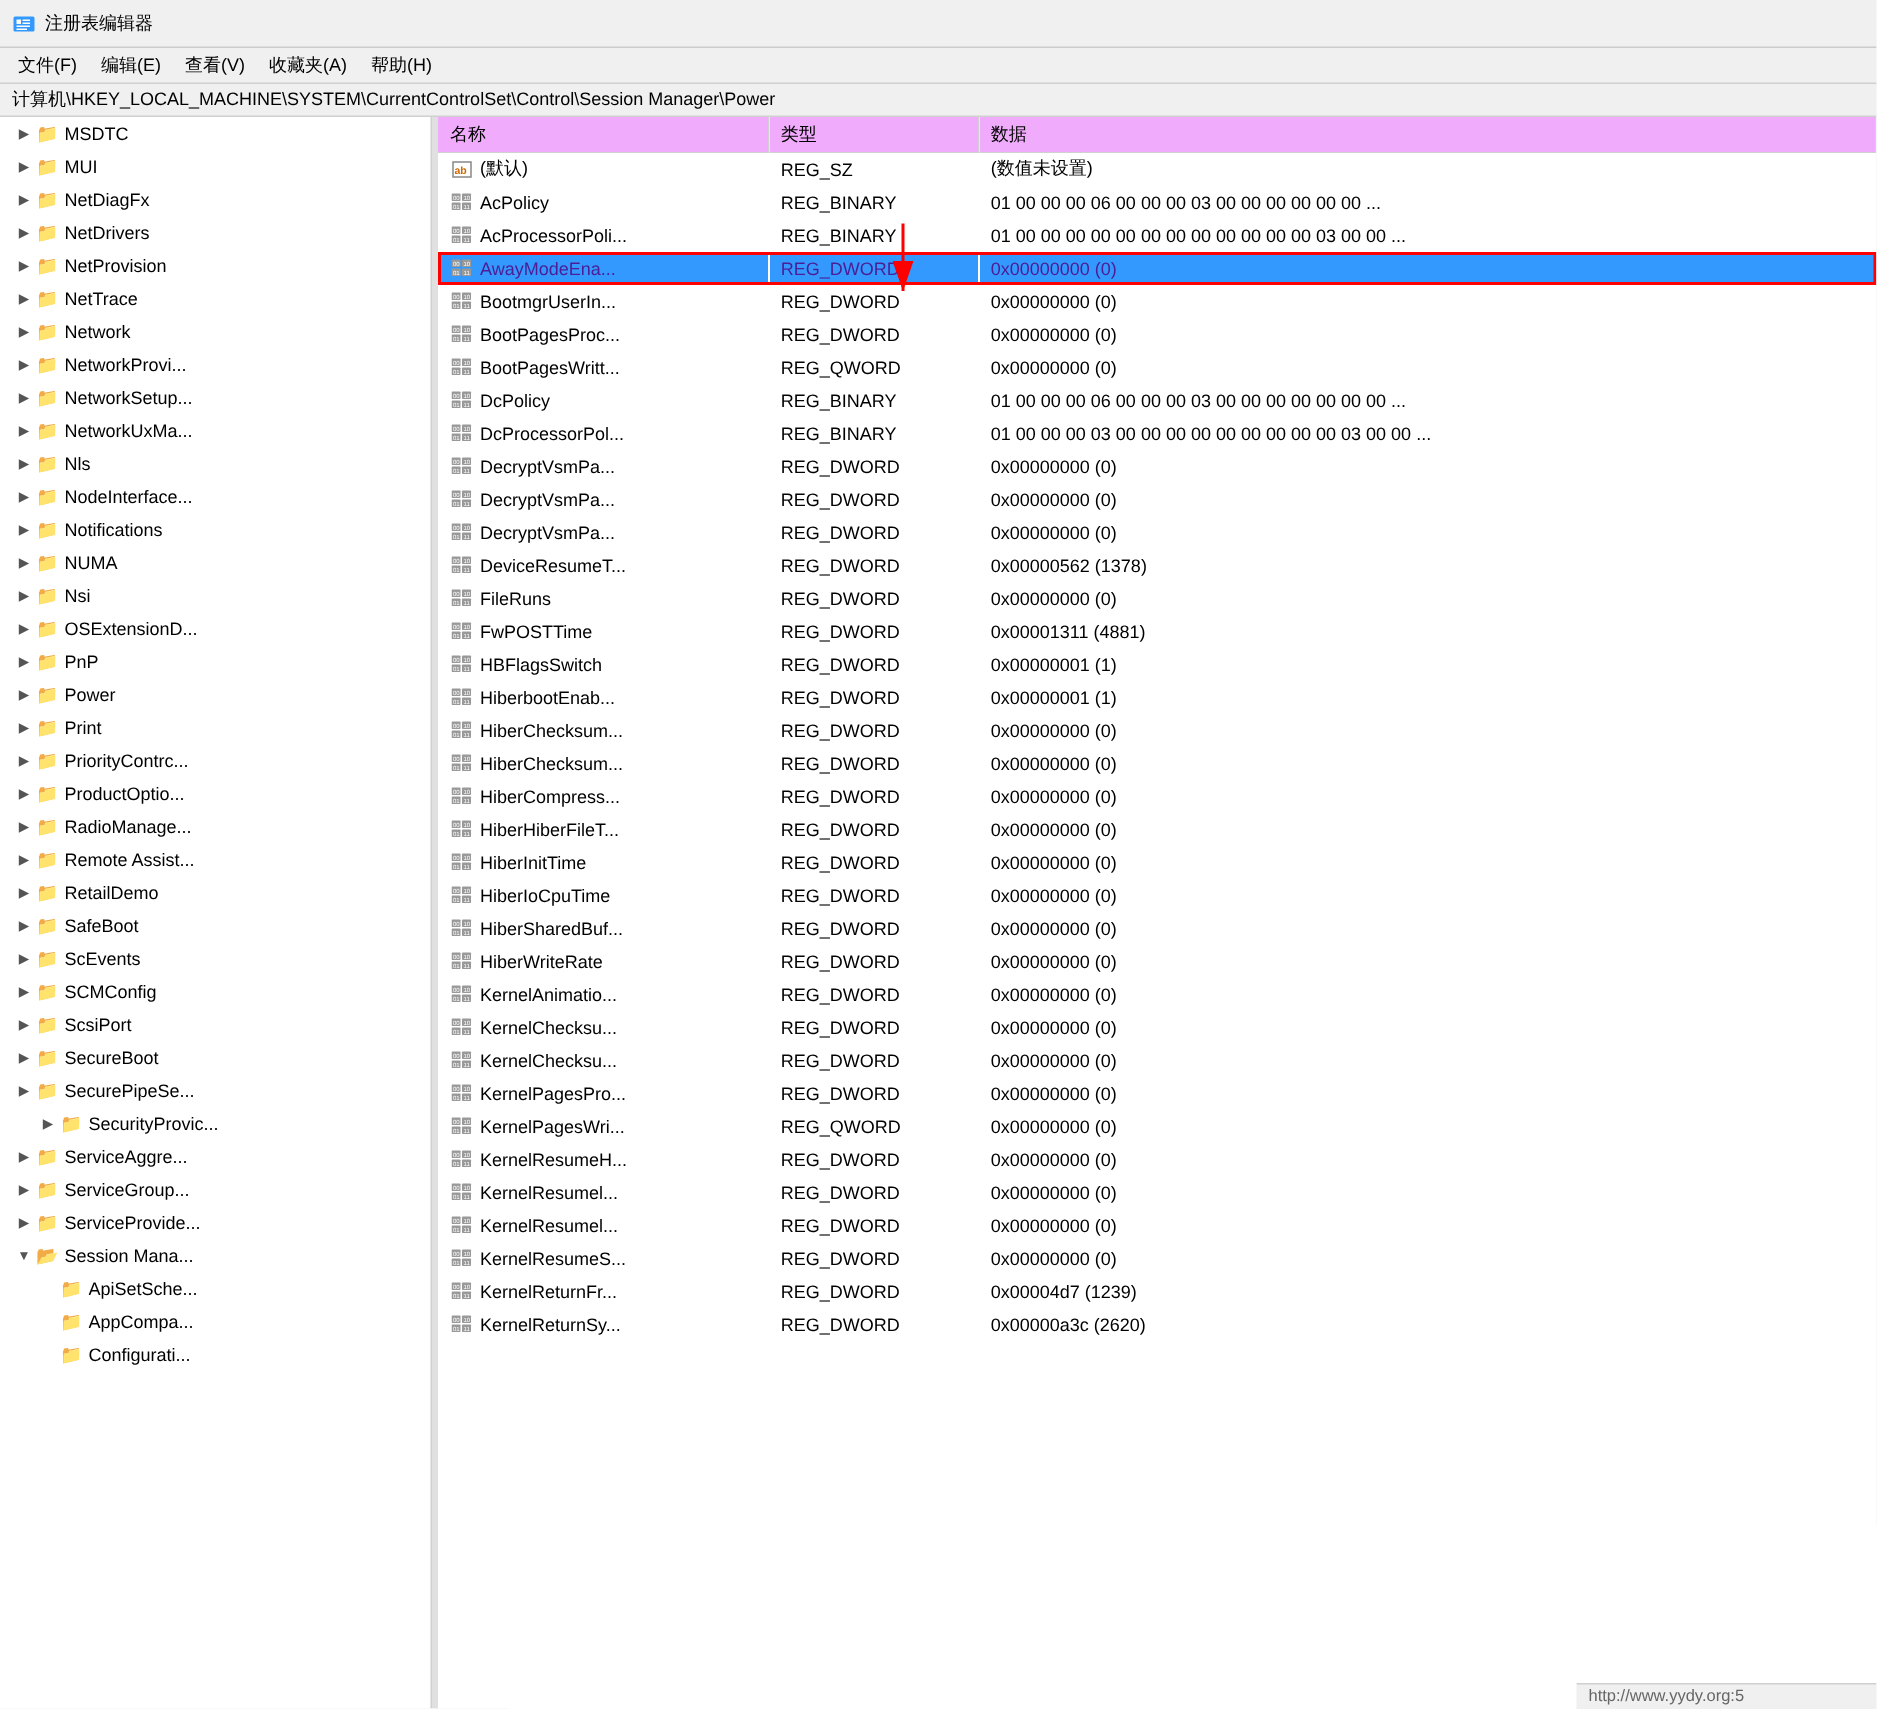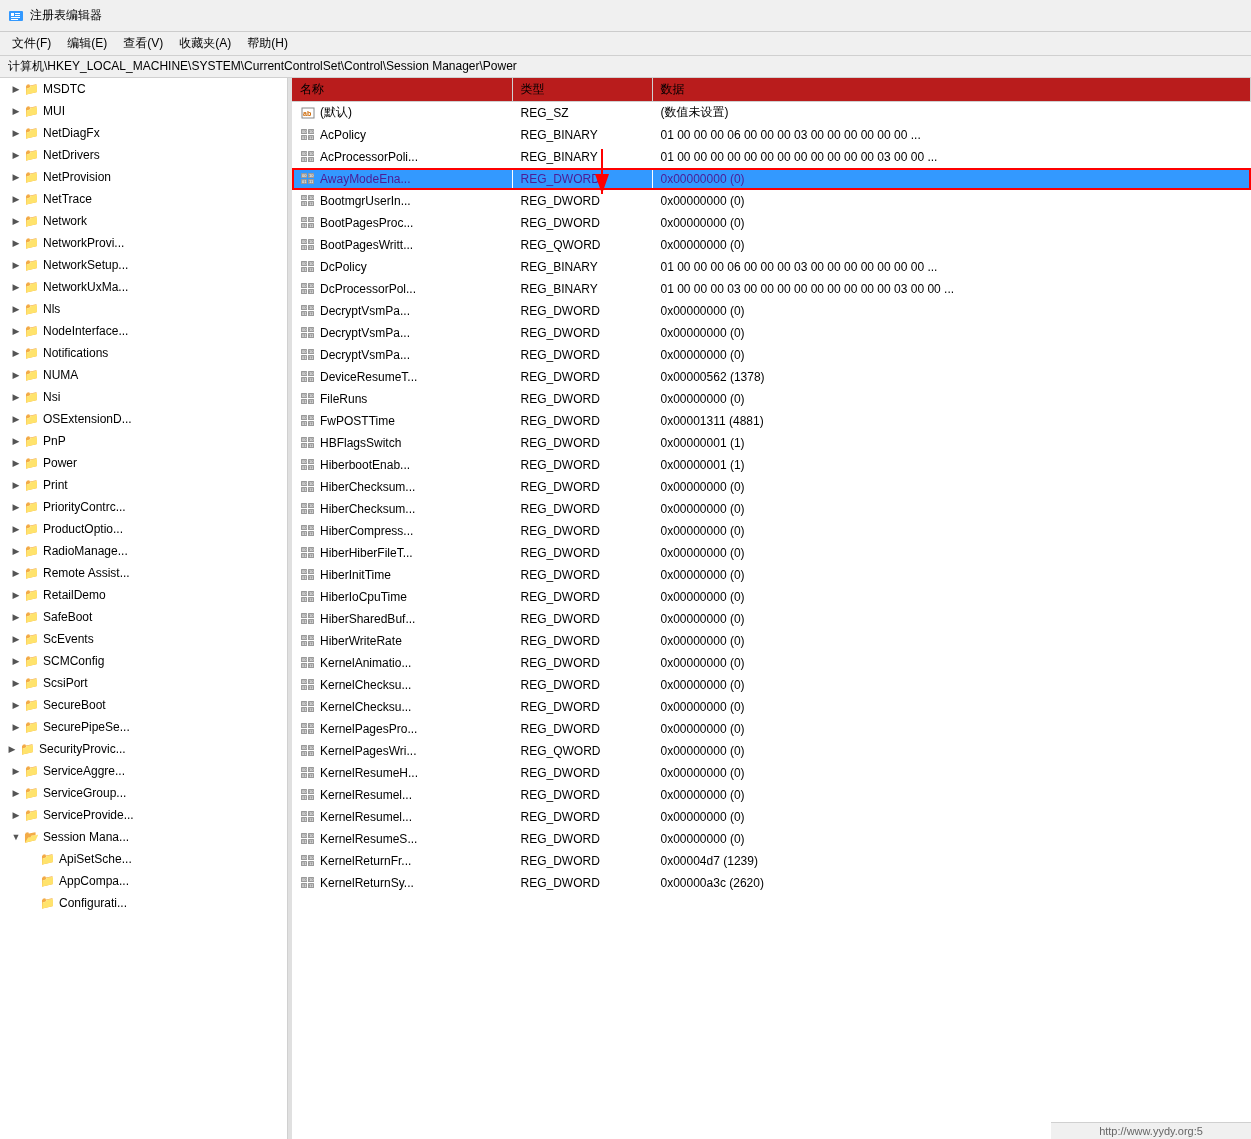"名称" .reg-table thead tr { background: #b91c1c -> #f0abfc }
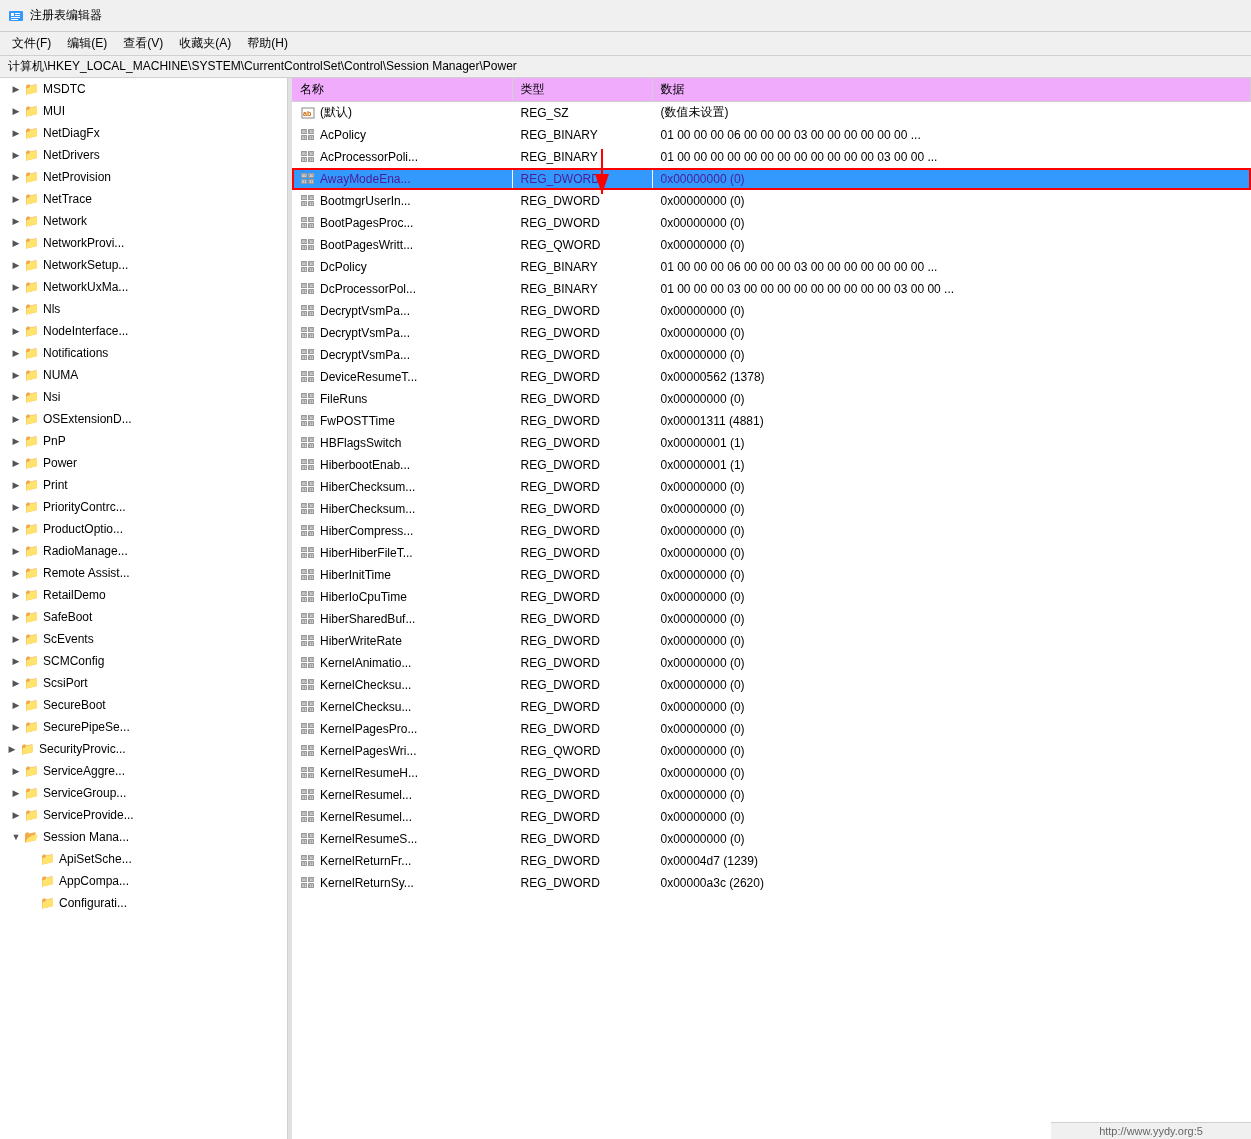"SecurityProvic..." div.tree-item { padding-left: 4px -> 24px }
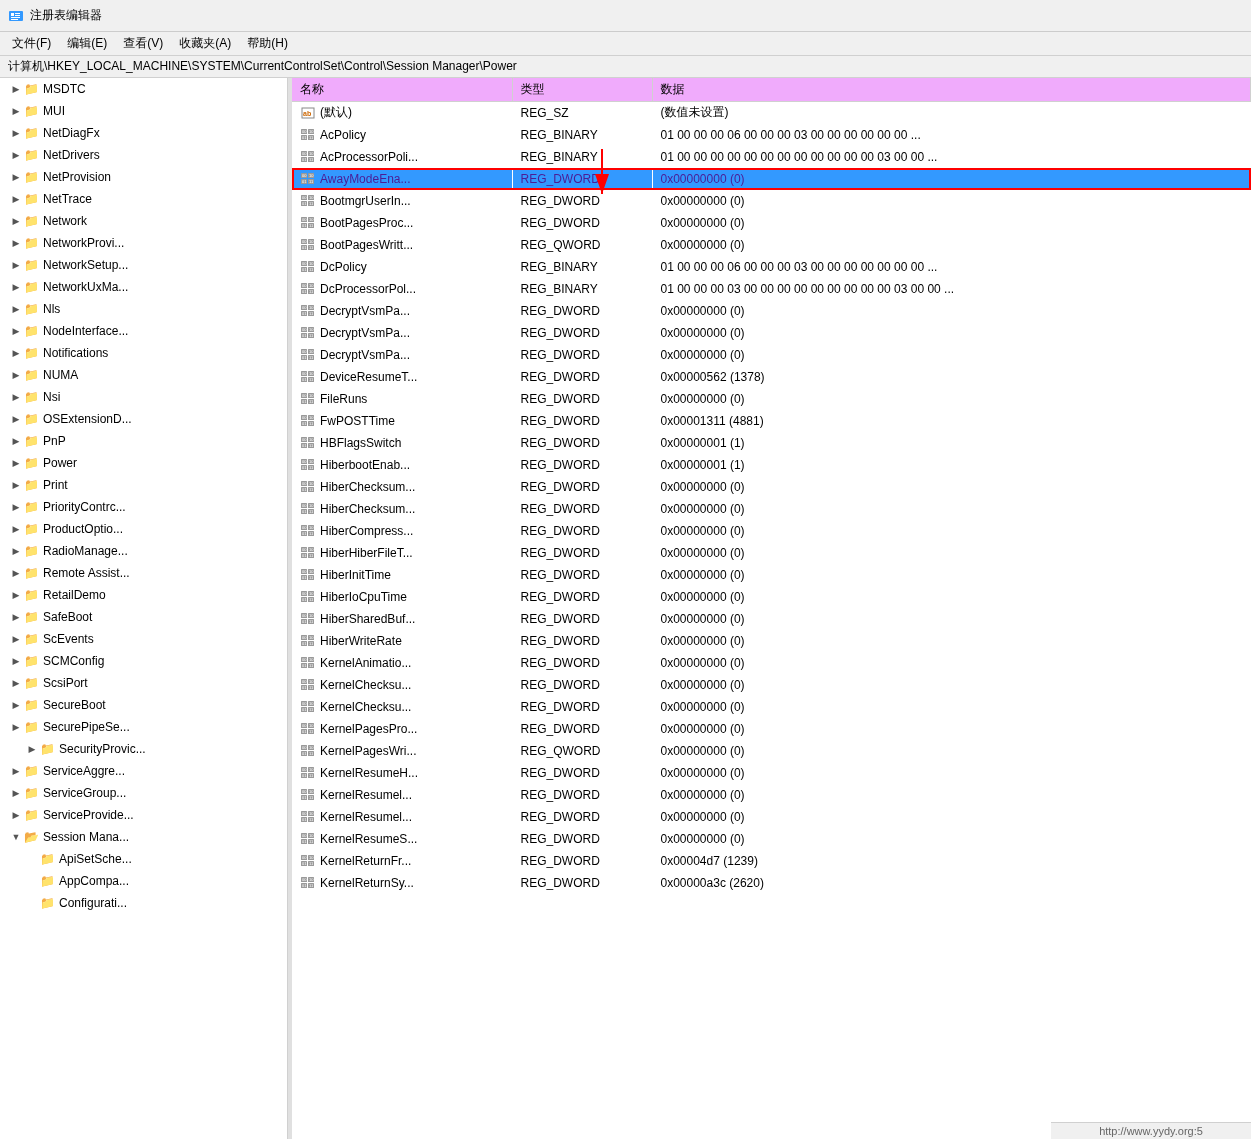"http://www.yydy.org:5" .status-bar { padding: 2px 24px -> 2px 8px; text-align: center -> left }
